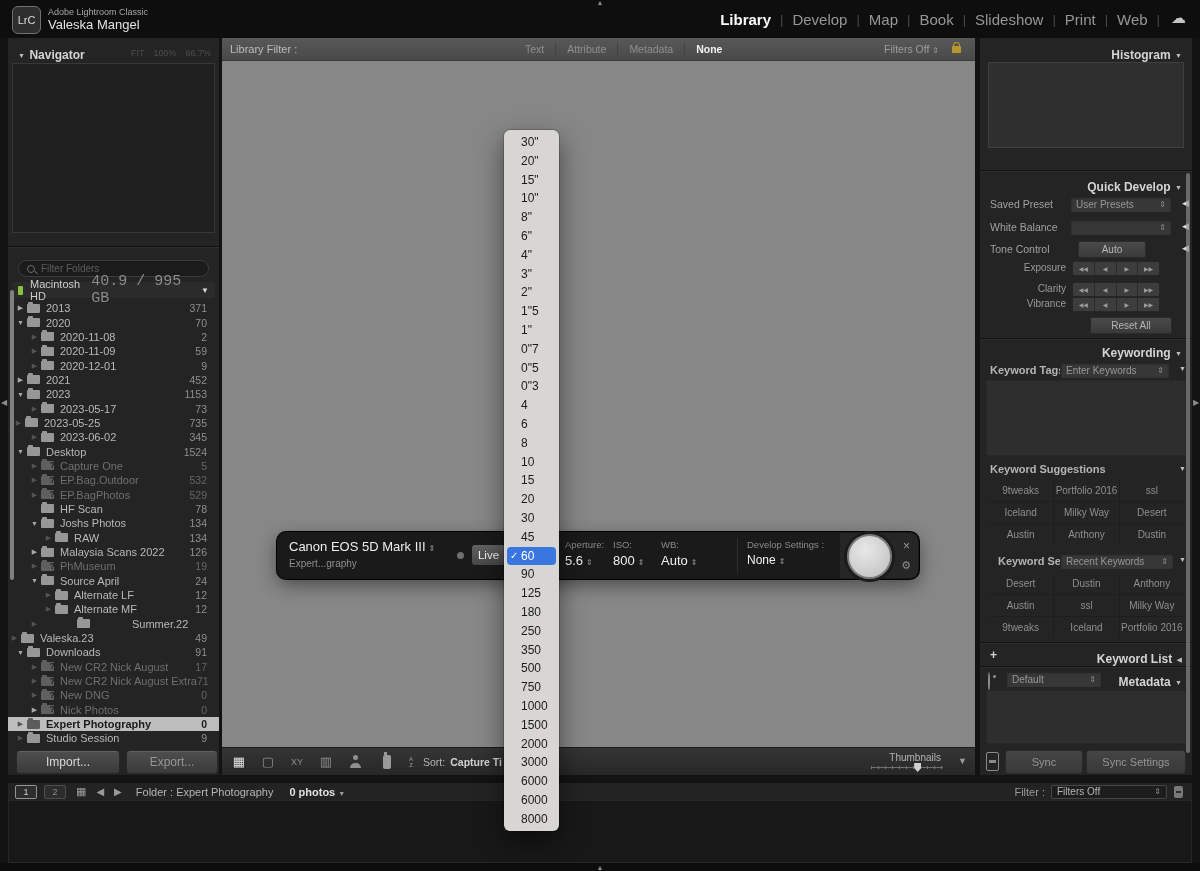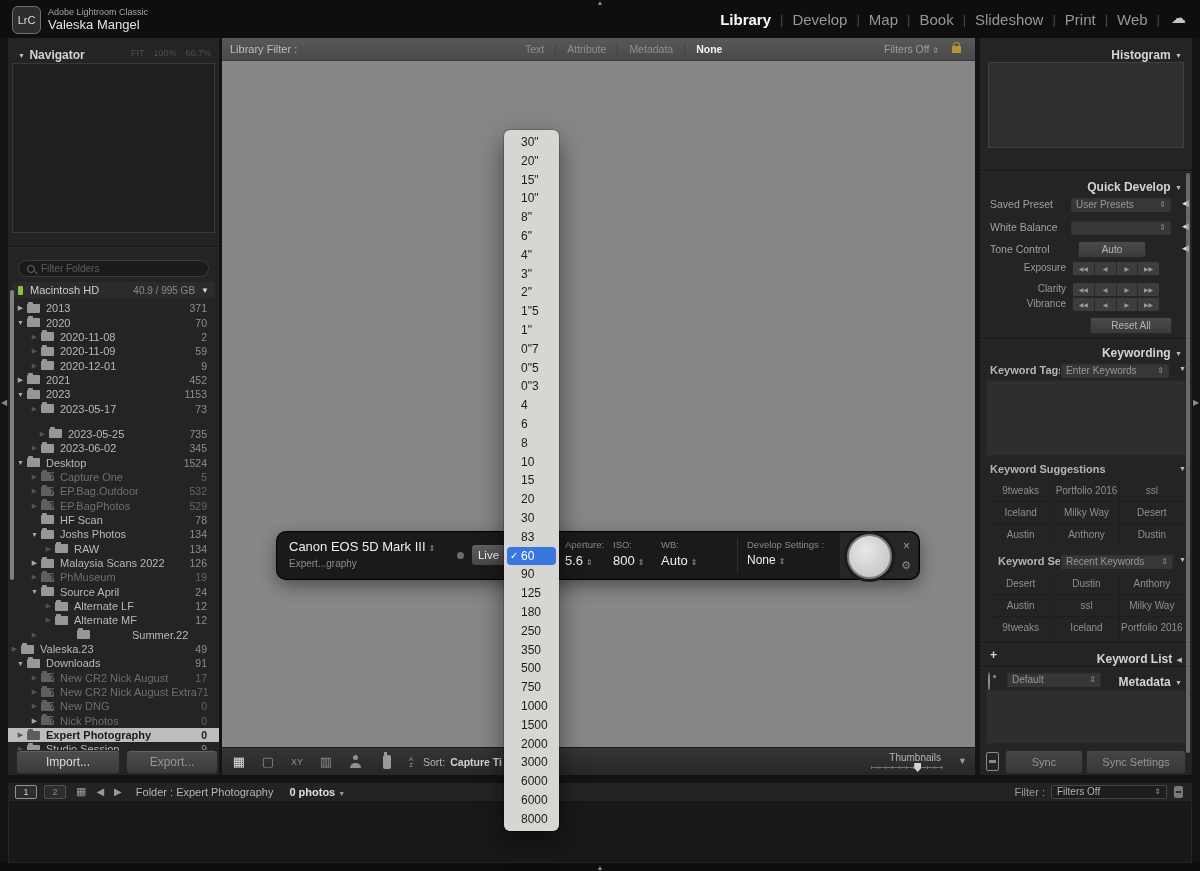"40.9 / 995 GB" .vol-usage { font-family: none -> Liberation Mono, monospace; font-size: 10px -> 15px }
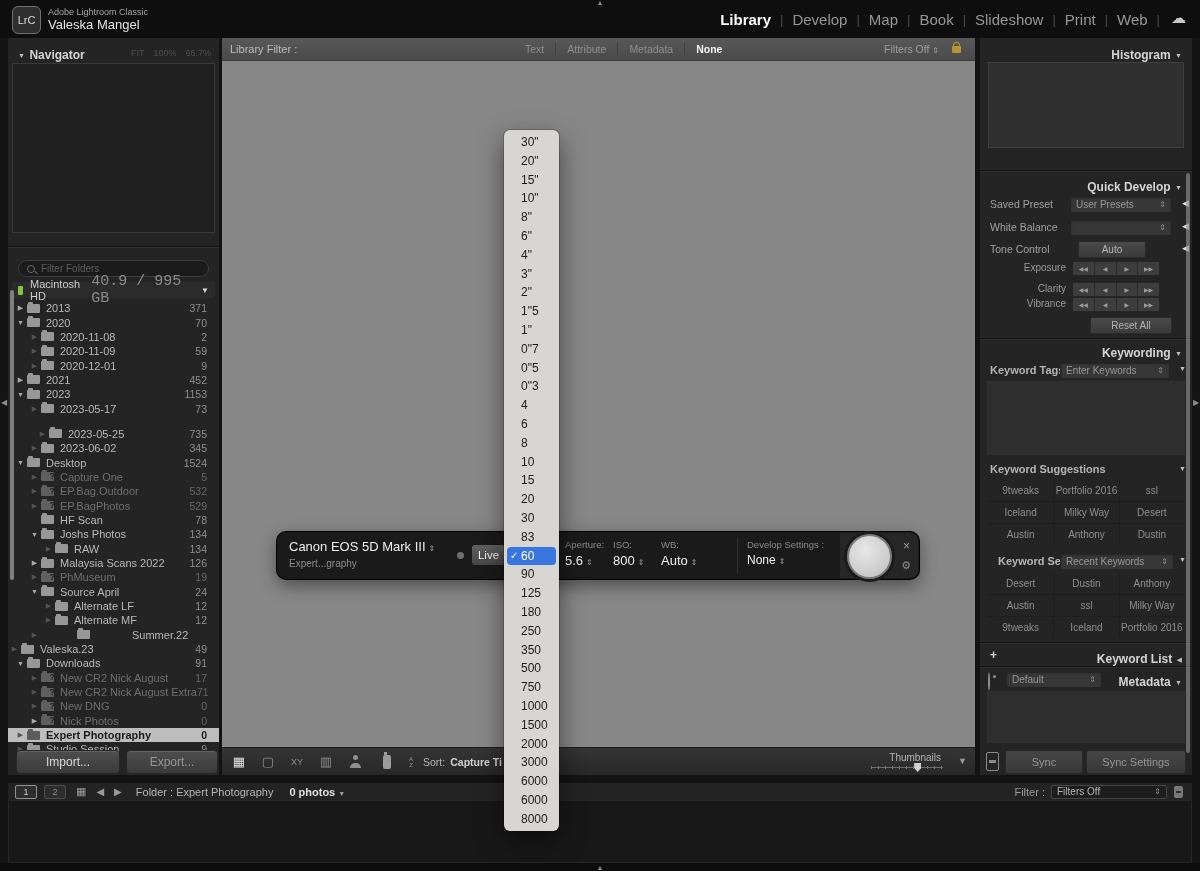"2023-05-25" div.frow { margin-top: 11px -> none; padding-left: 28px -> 4px }
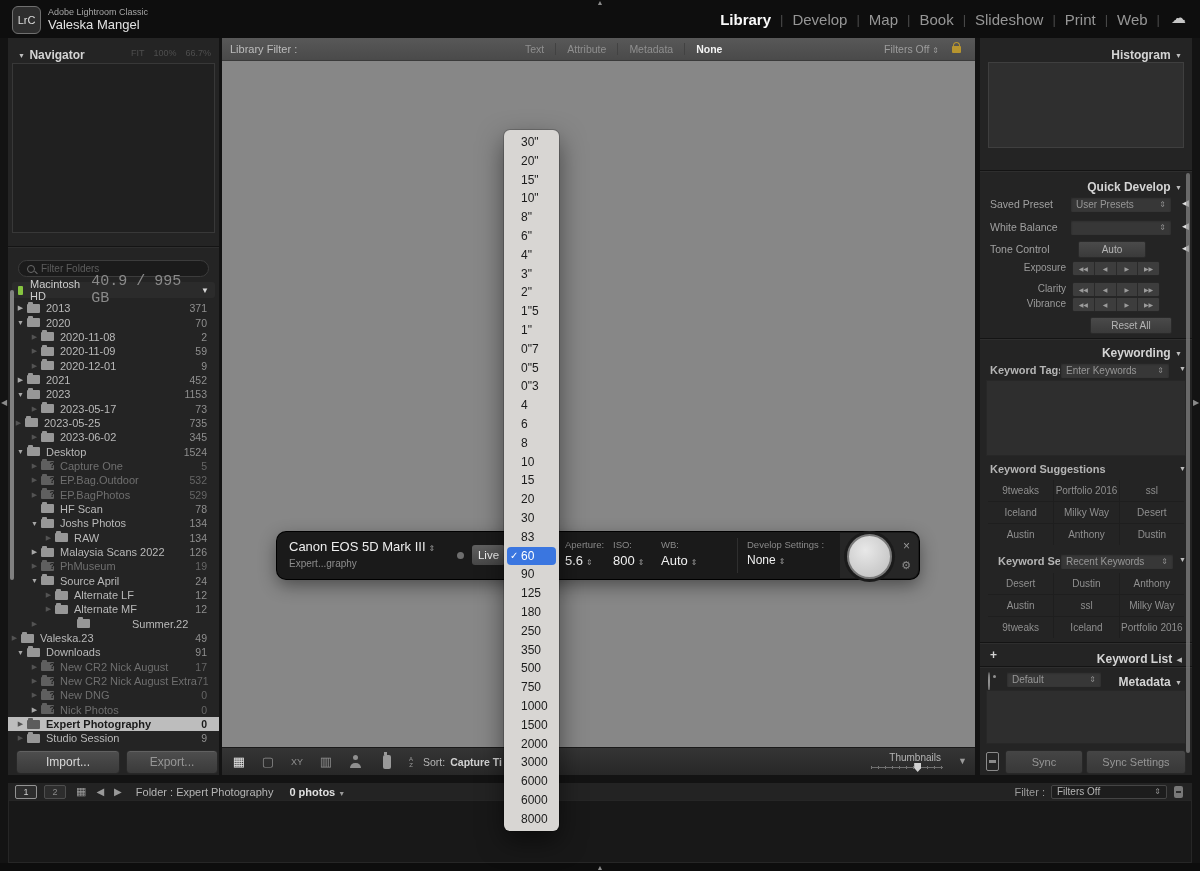"83" span { text: 83 -> 45 }
